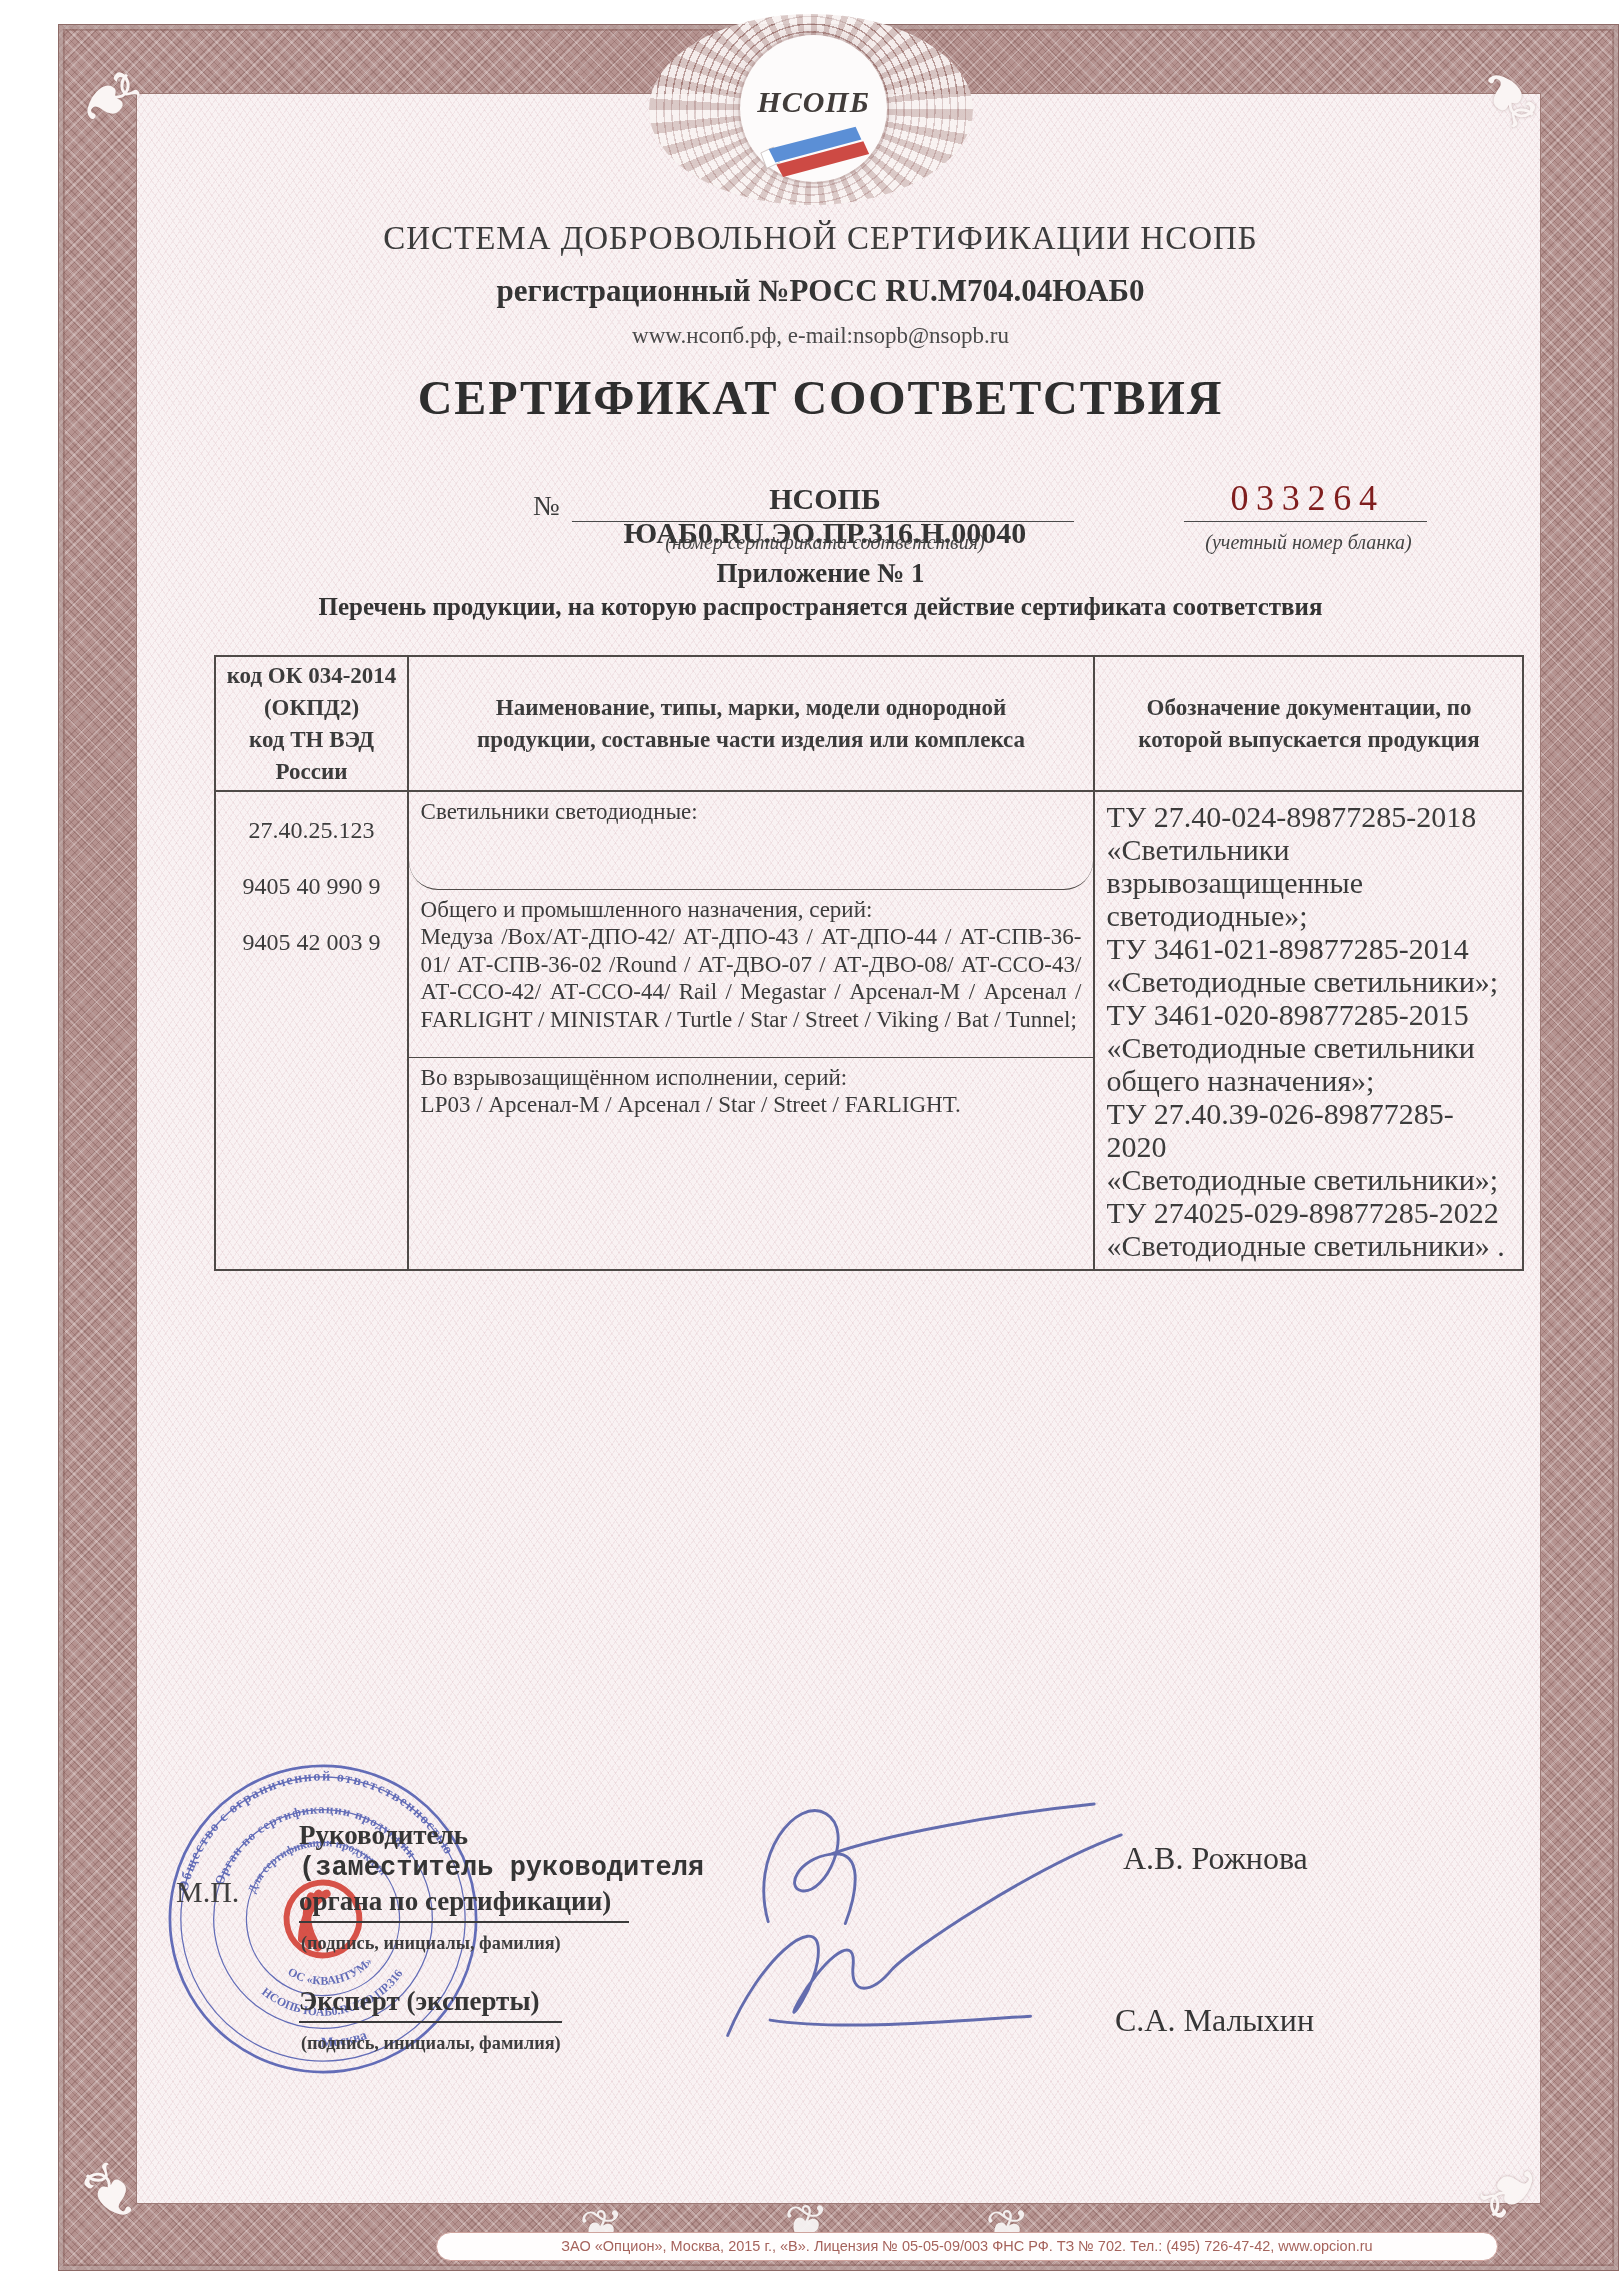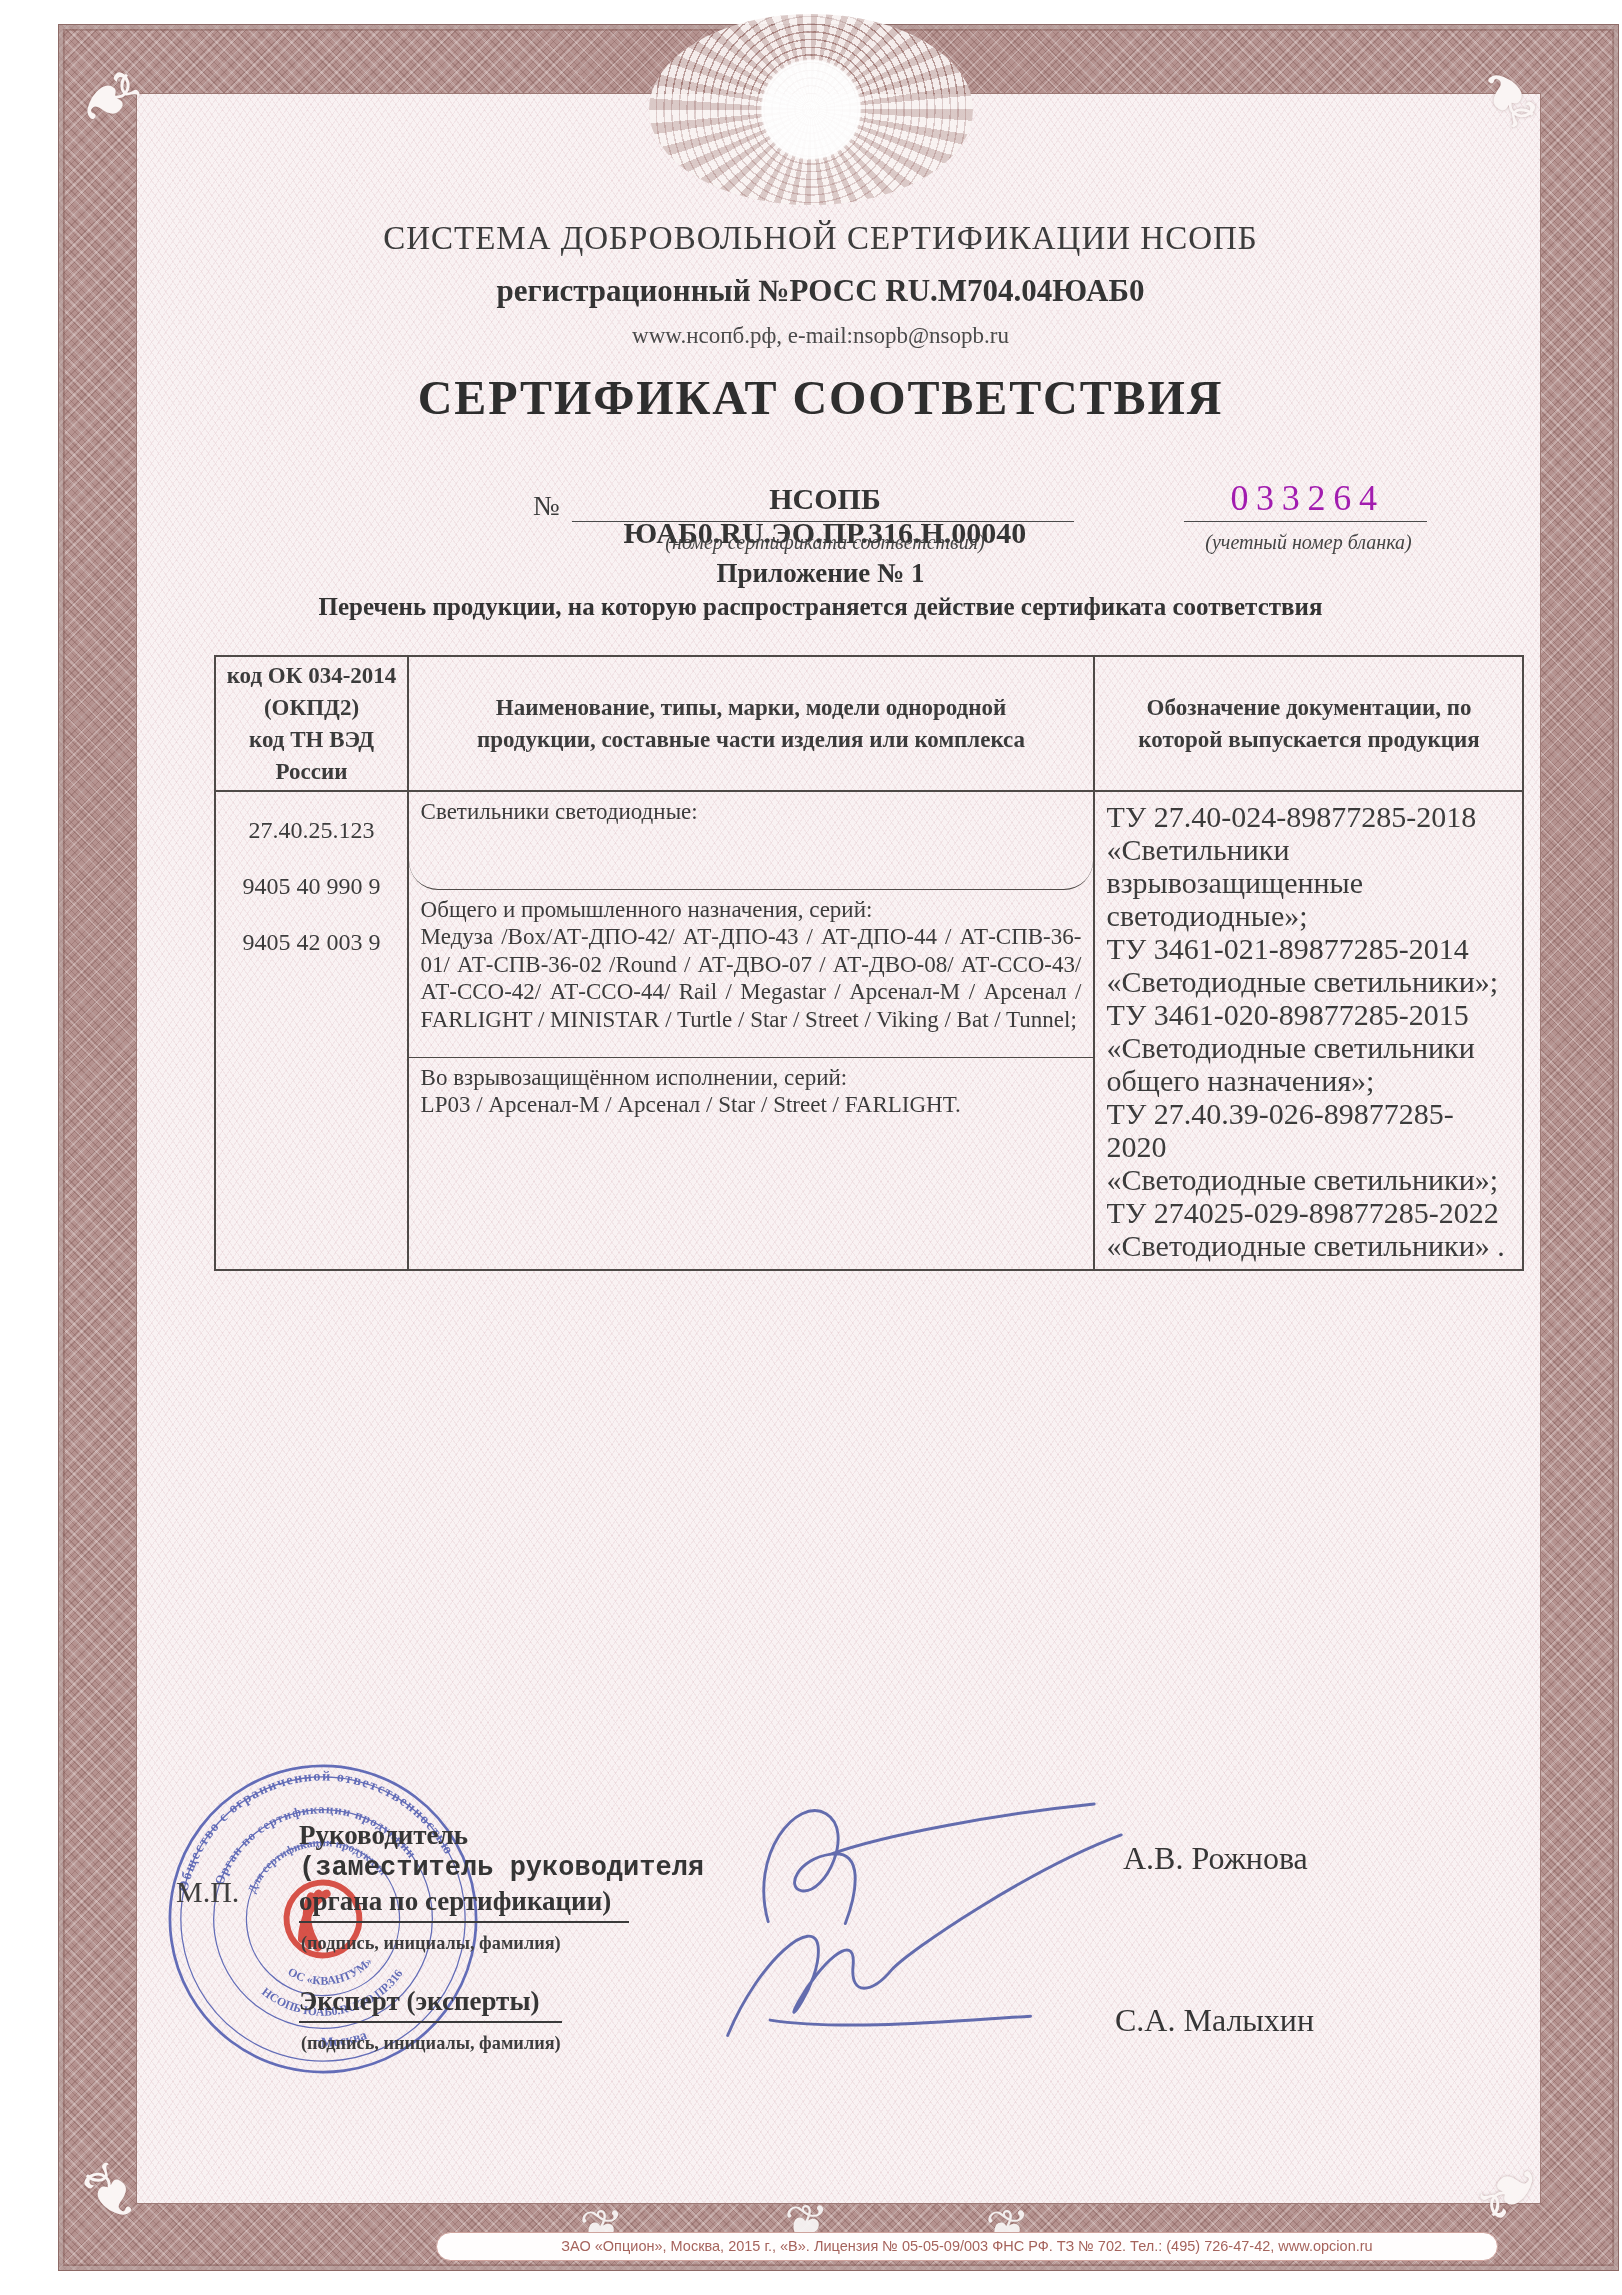"НСОПБ" div.logo-circle { html: none -> <div> <div>НСОПБ</div> <svg> <polygon></polygon> <polygon></polygon> <polygon></polygon> </svg> </div> }
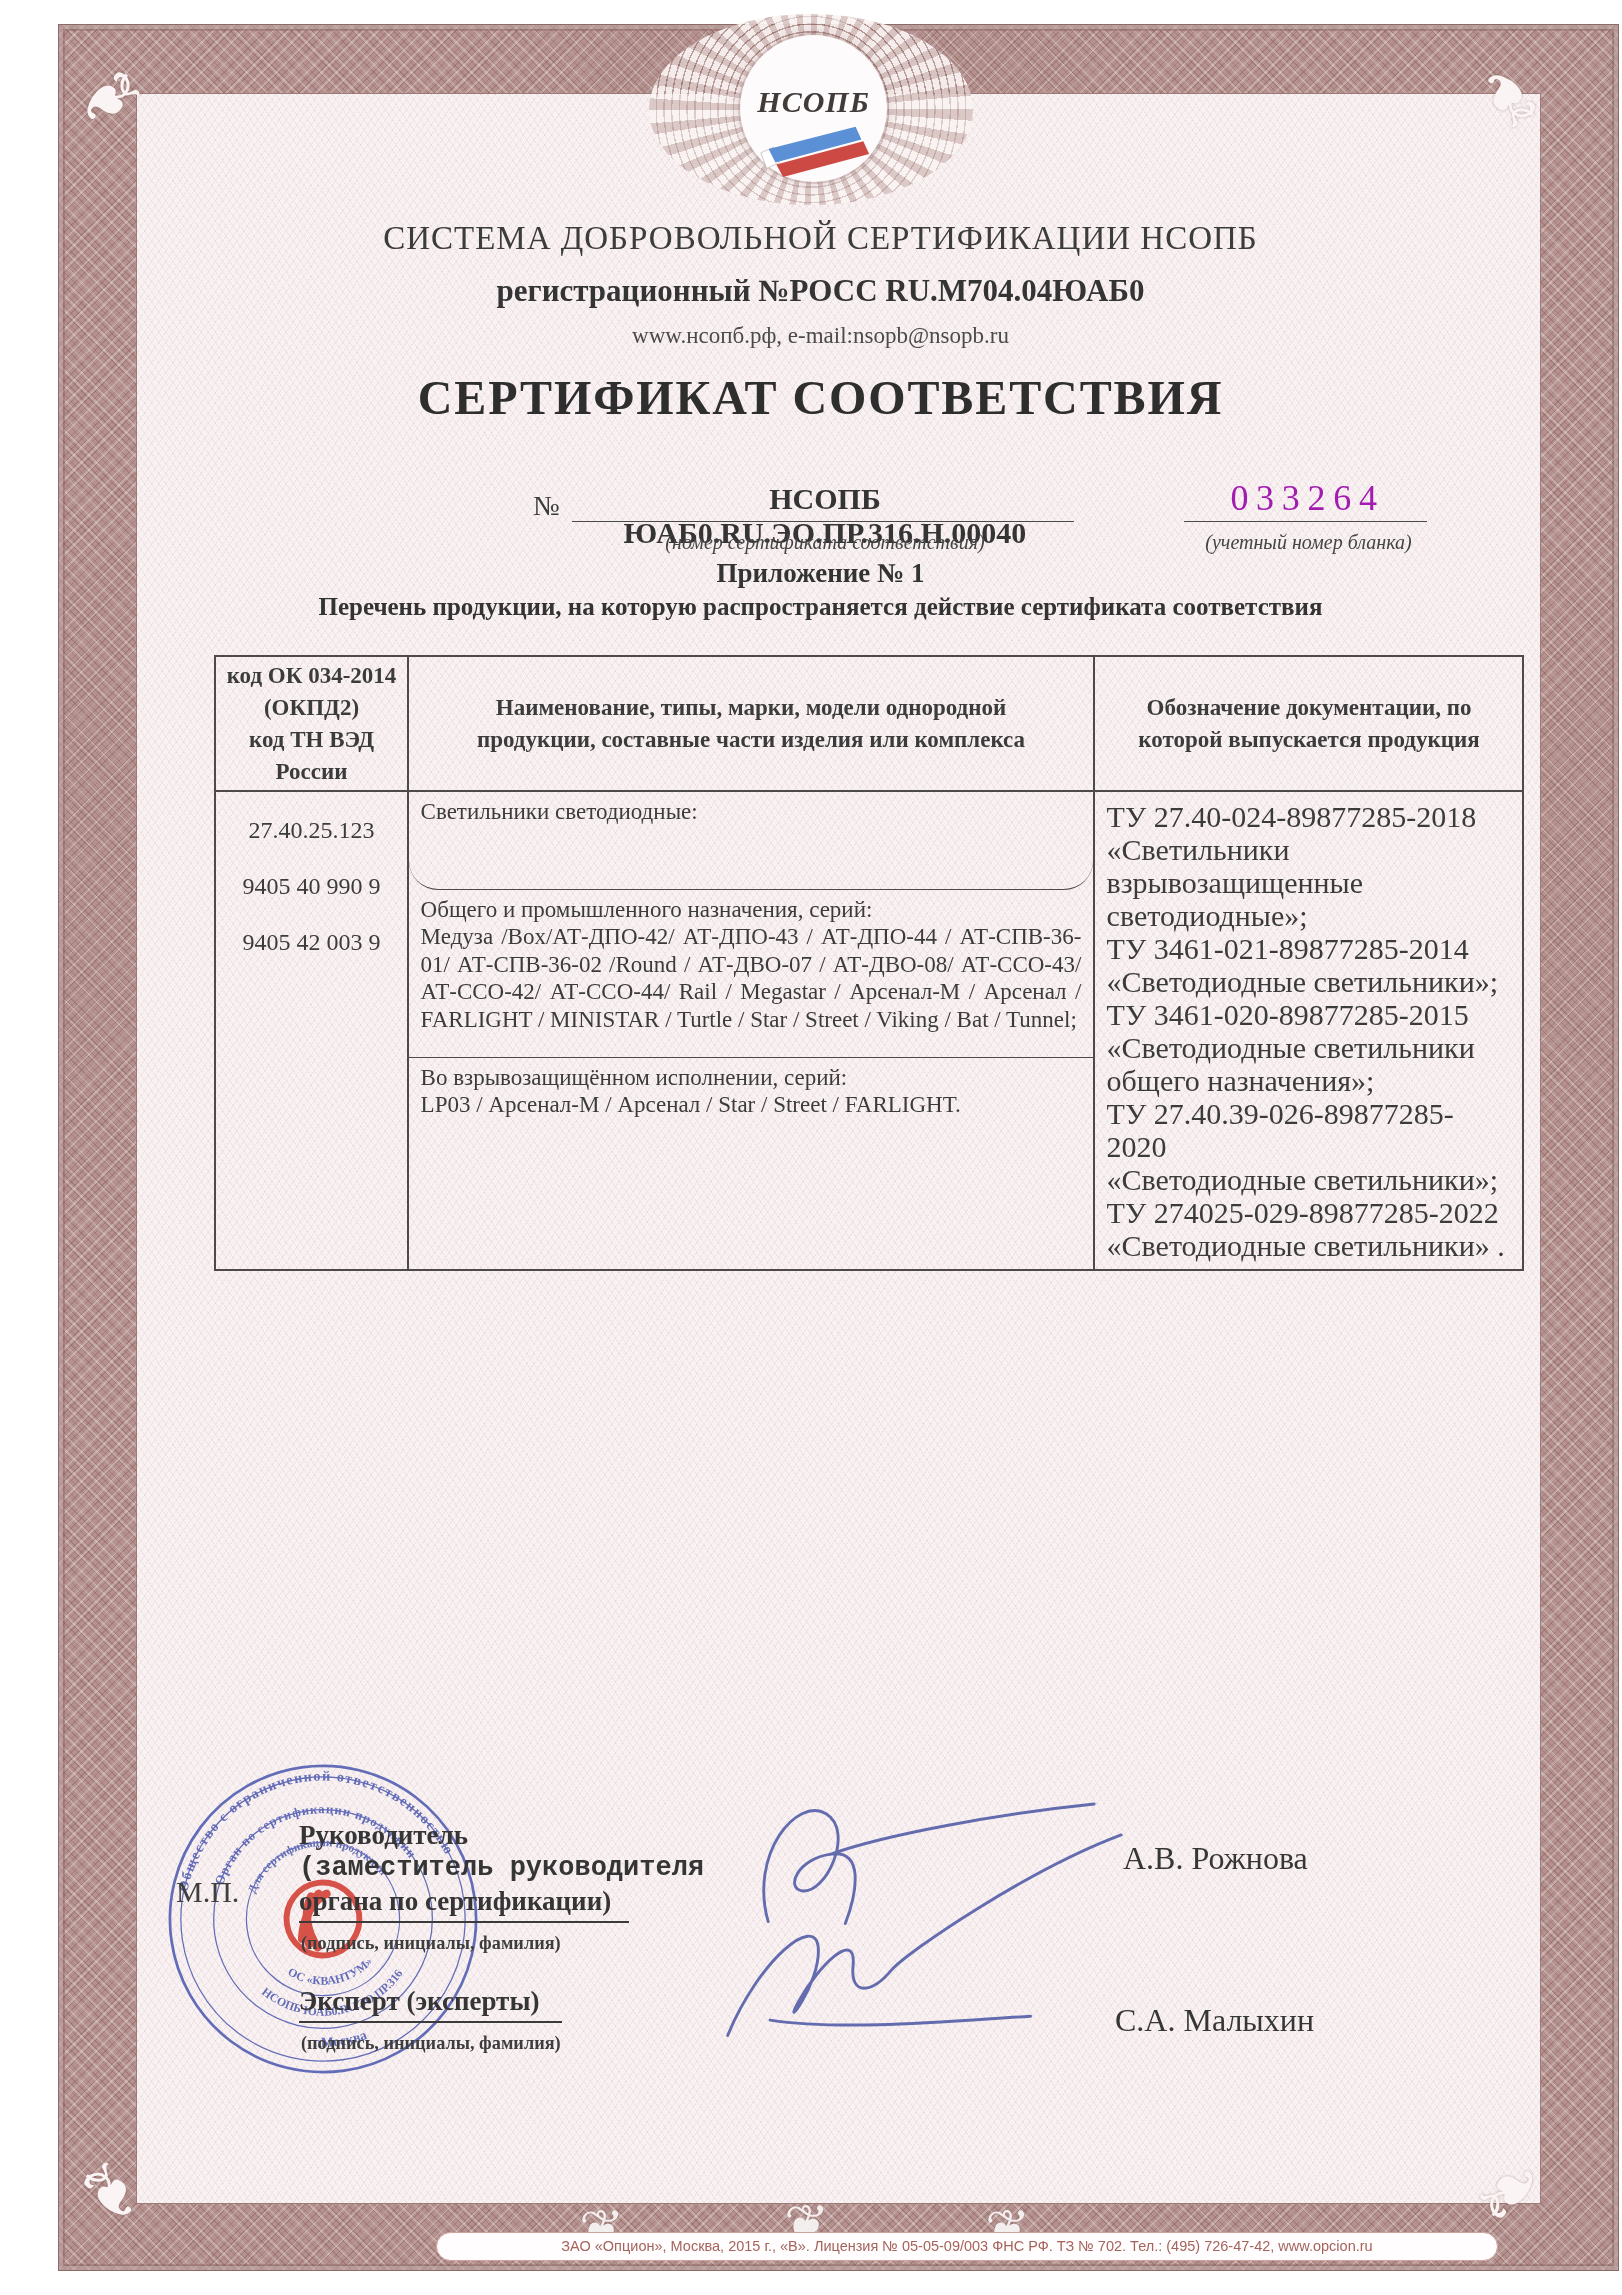"033264" .h-serial { color: #a21caf -> #7f1d1d }
